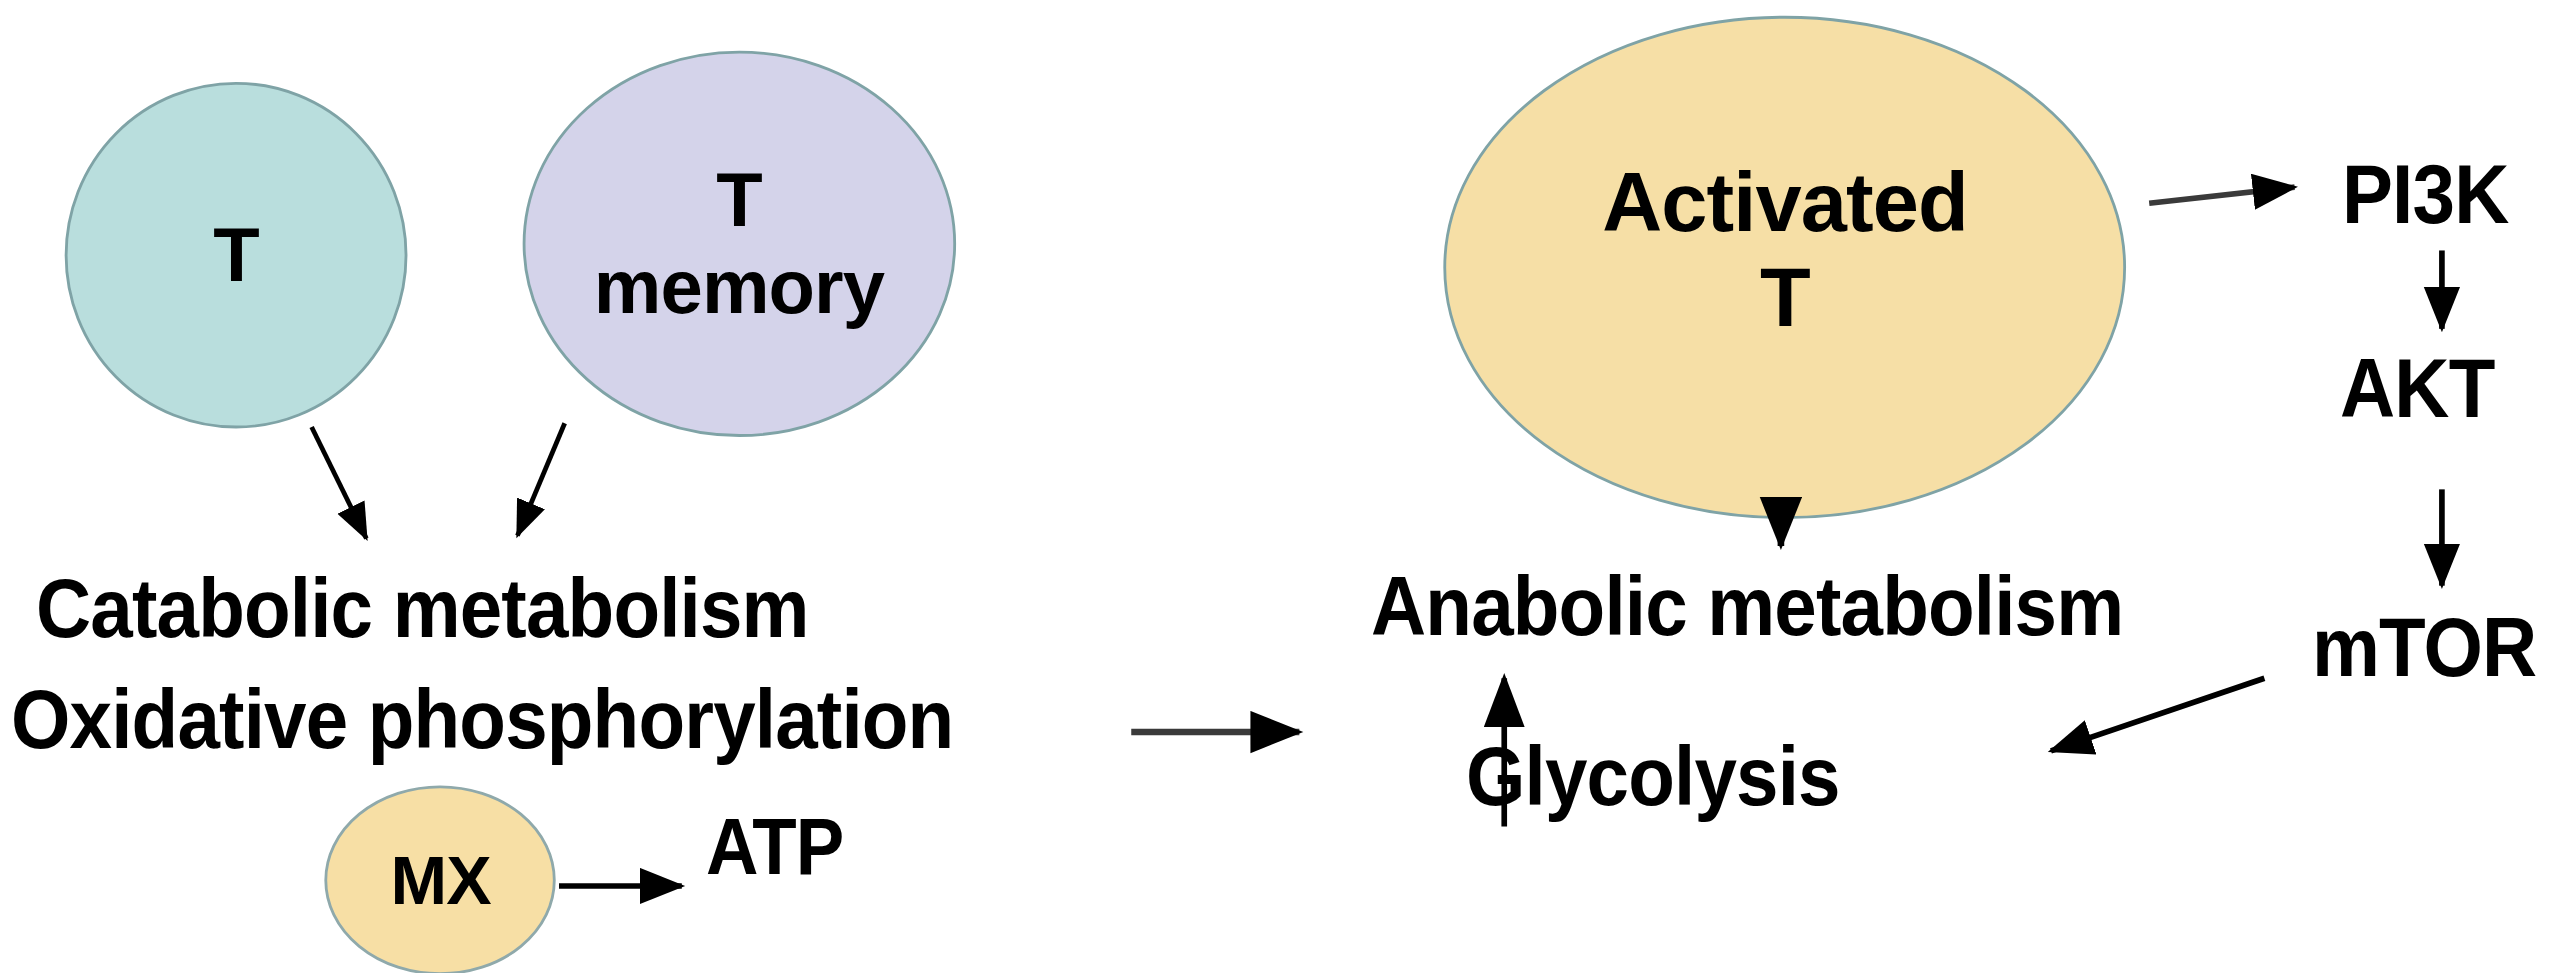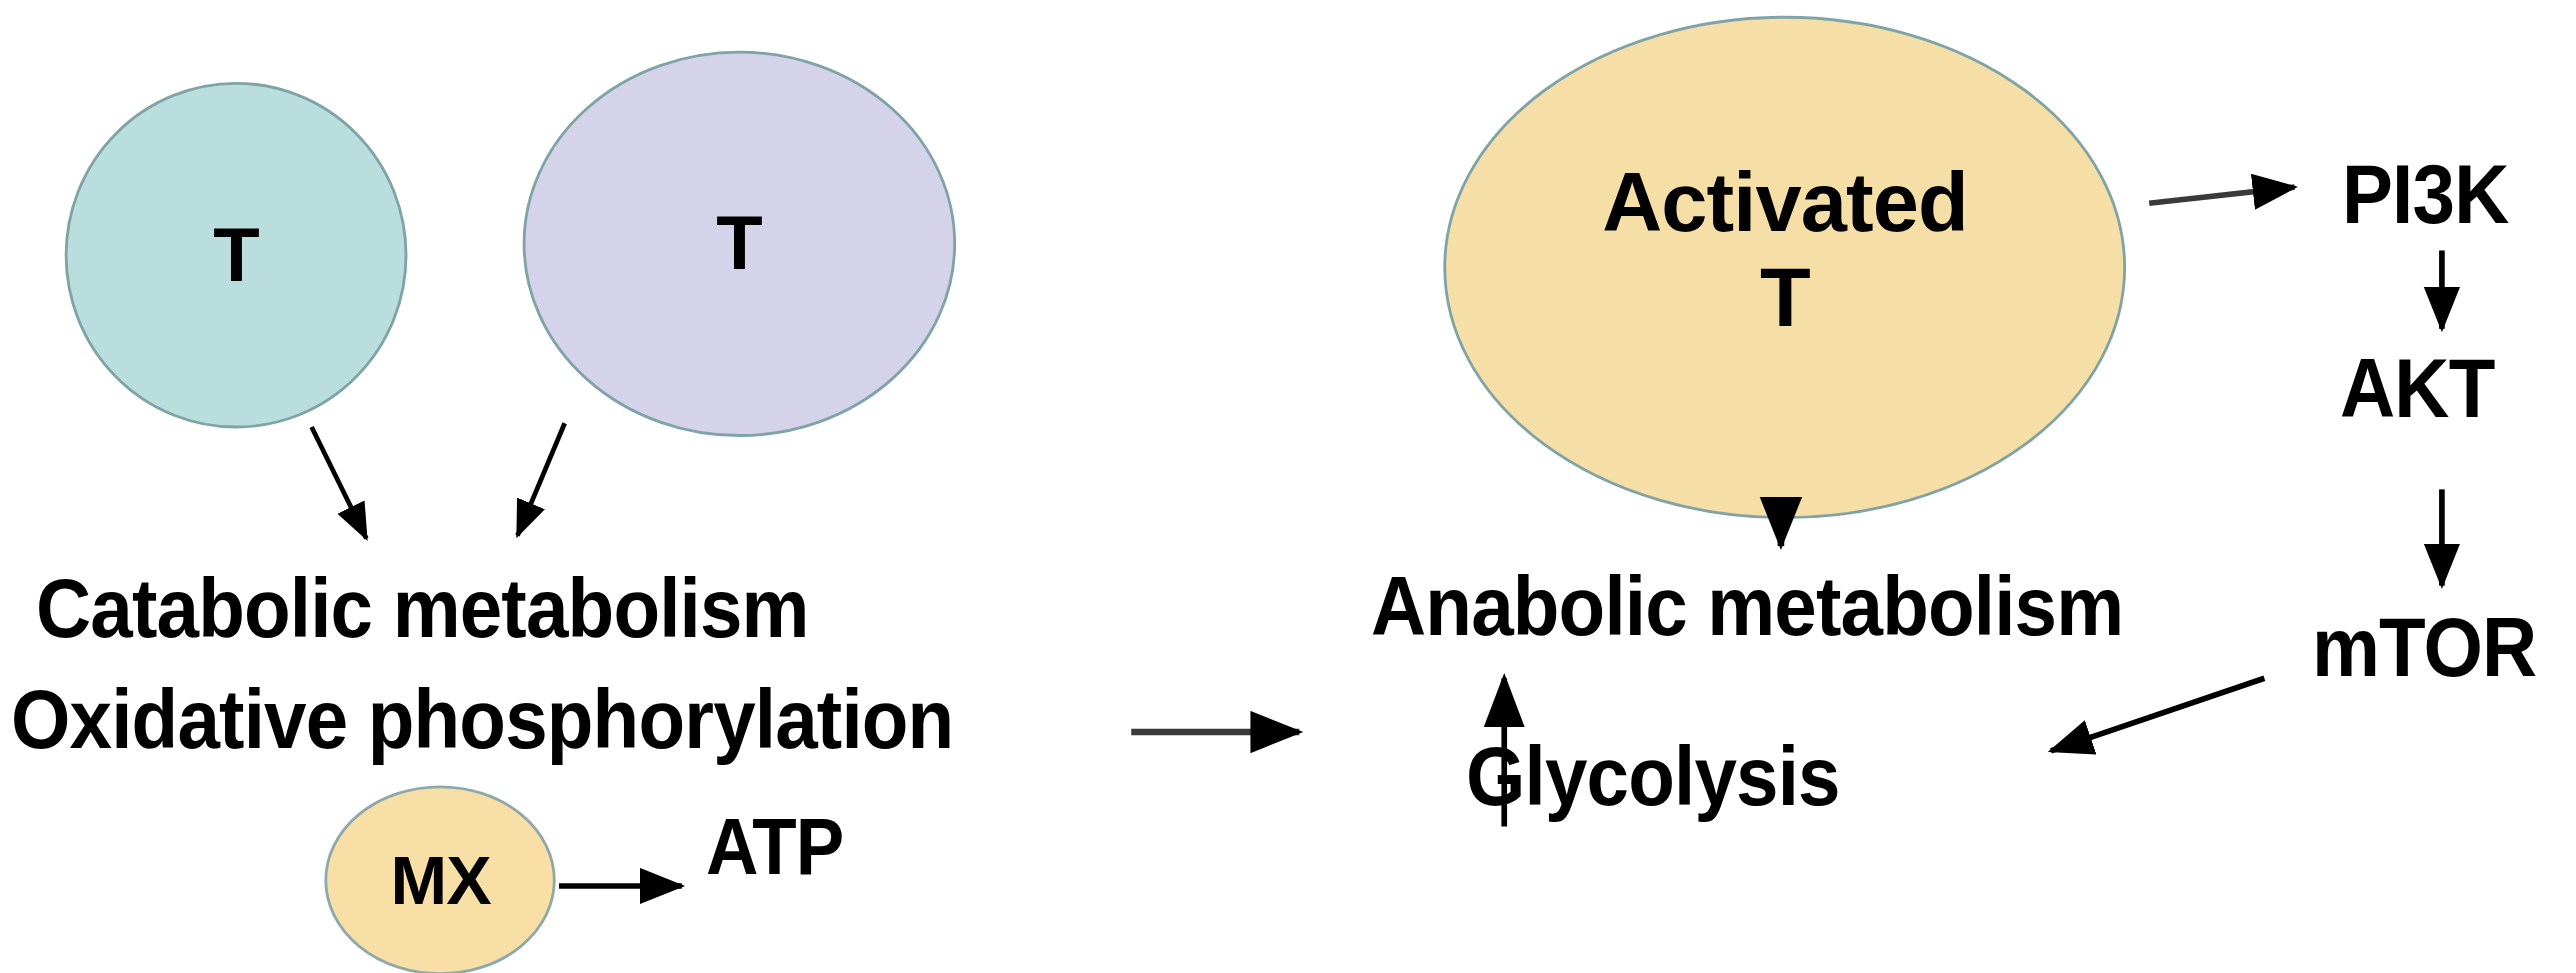"memory" span { html: none -> <span>memory</span> }
